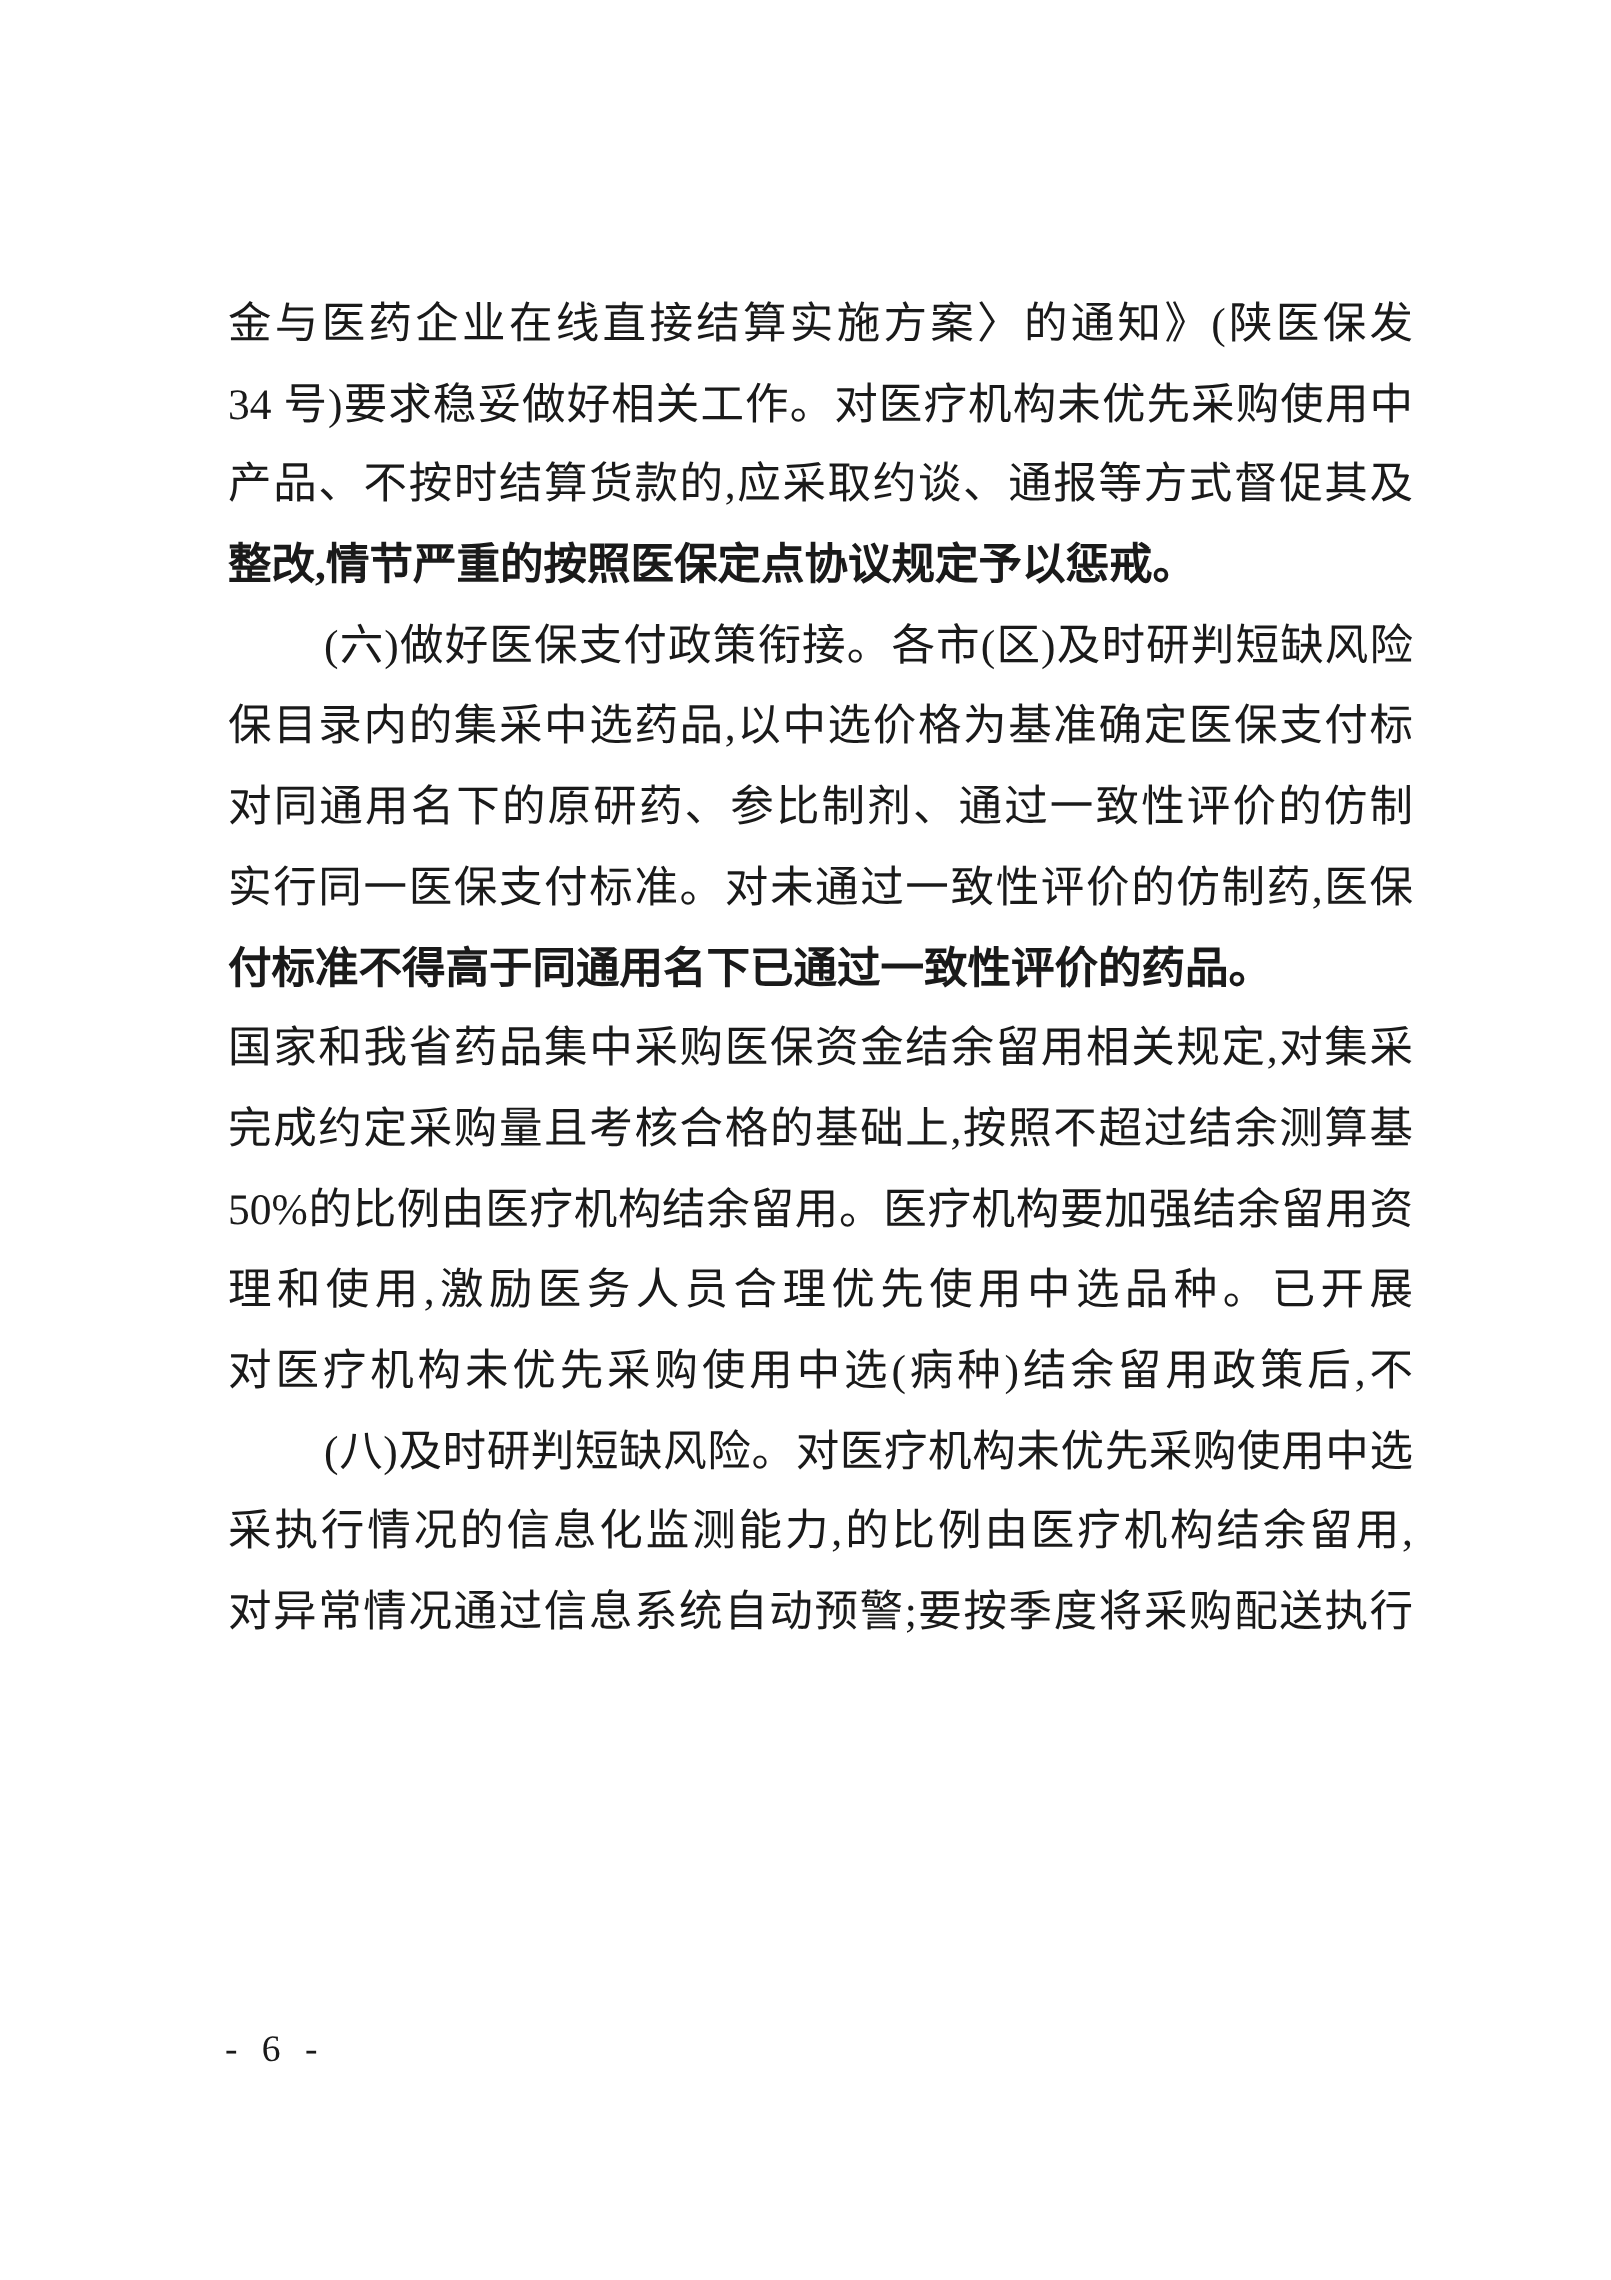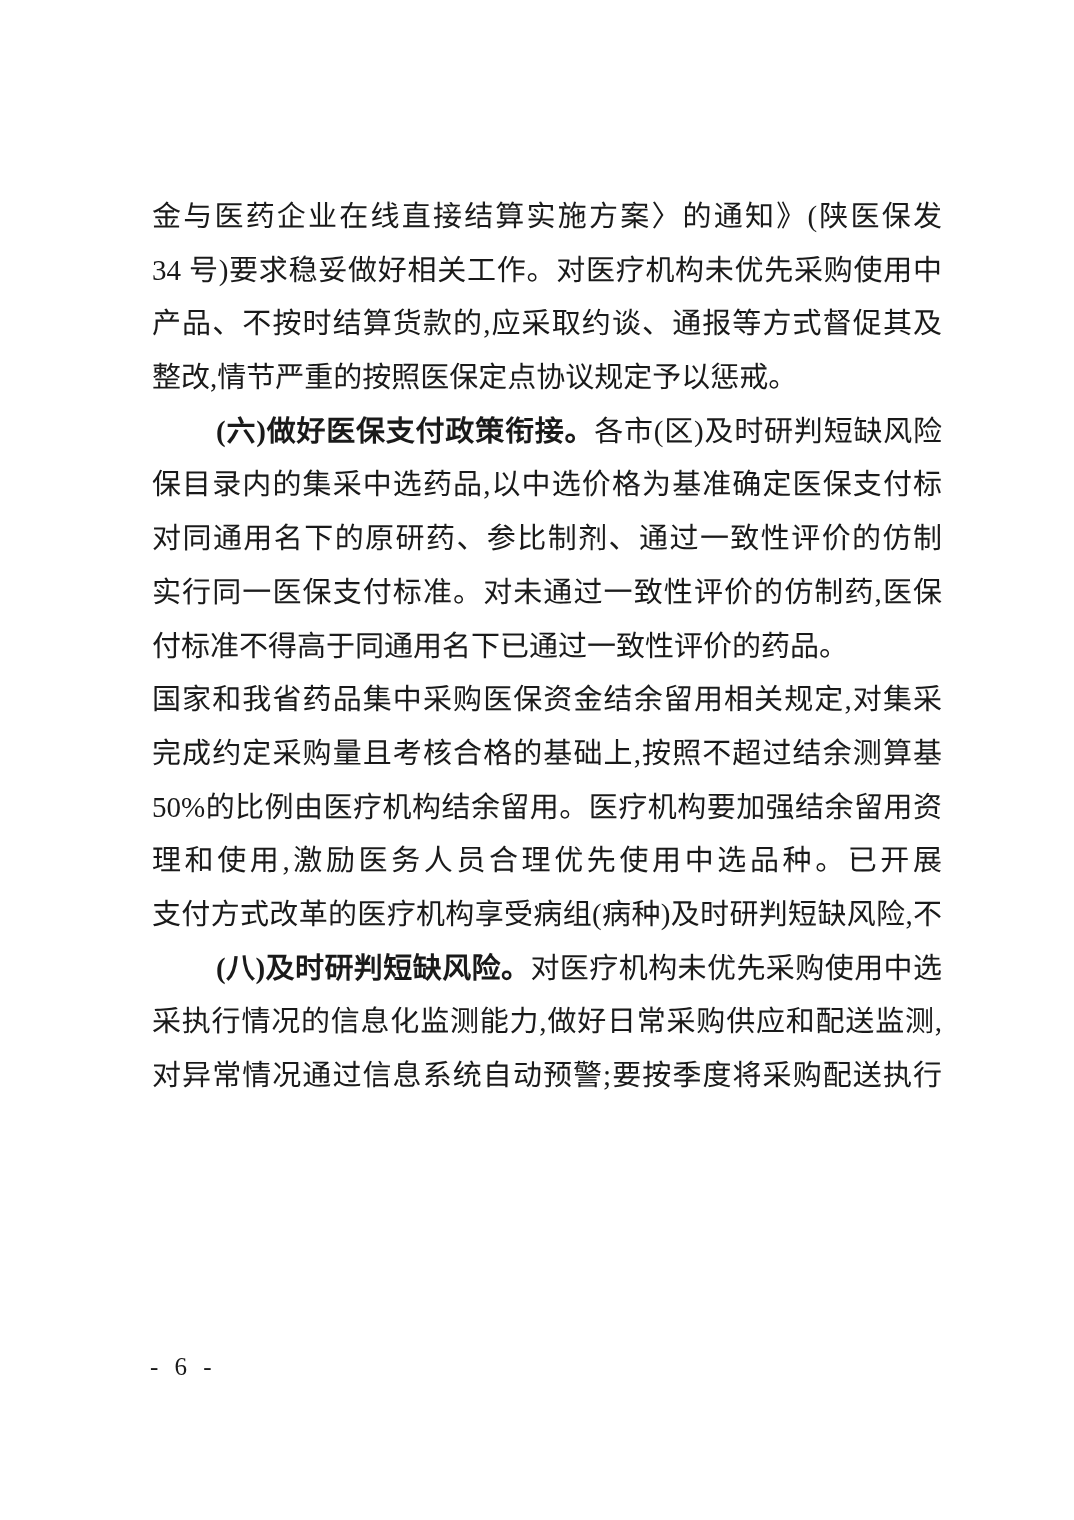"整改,情节严重的按照医保定点协议规定予以惩戒。" .line.end { font-weight: none -> bold }
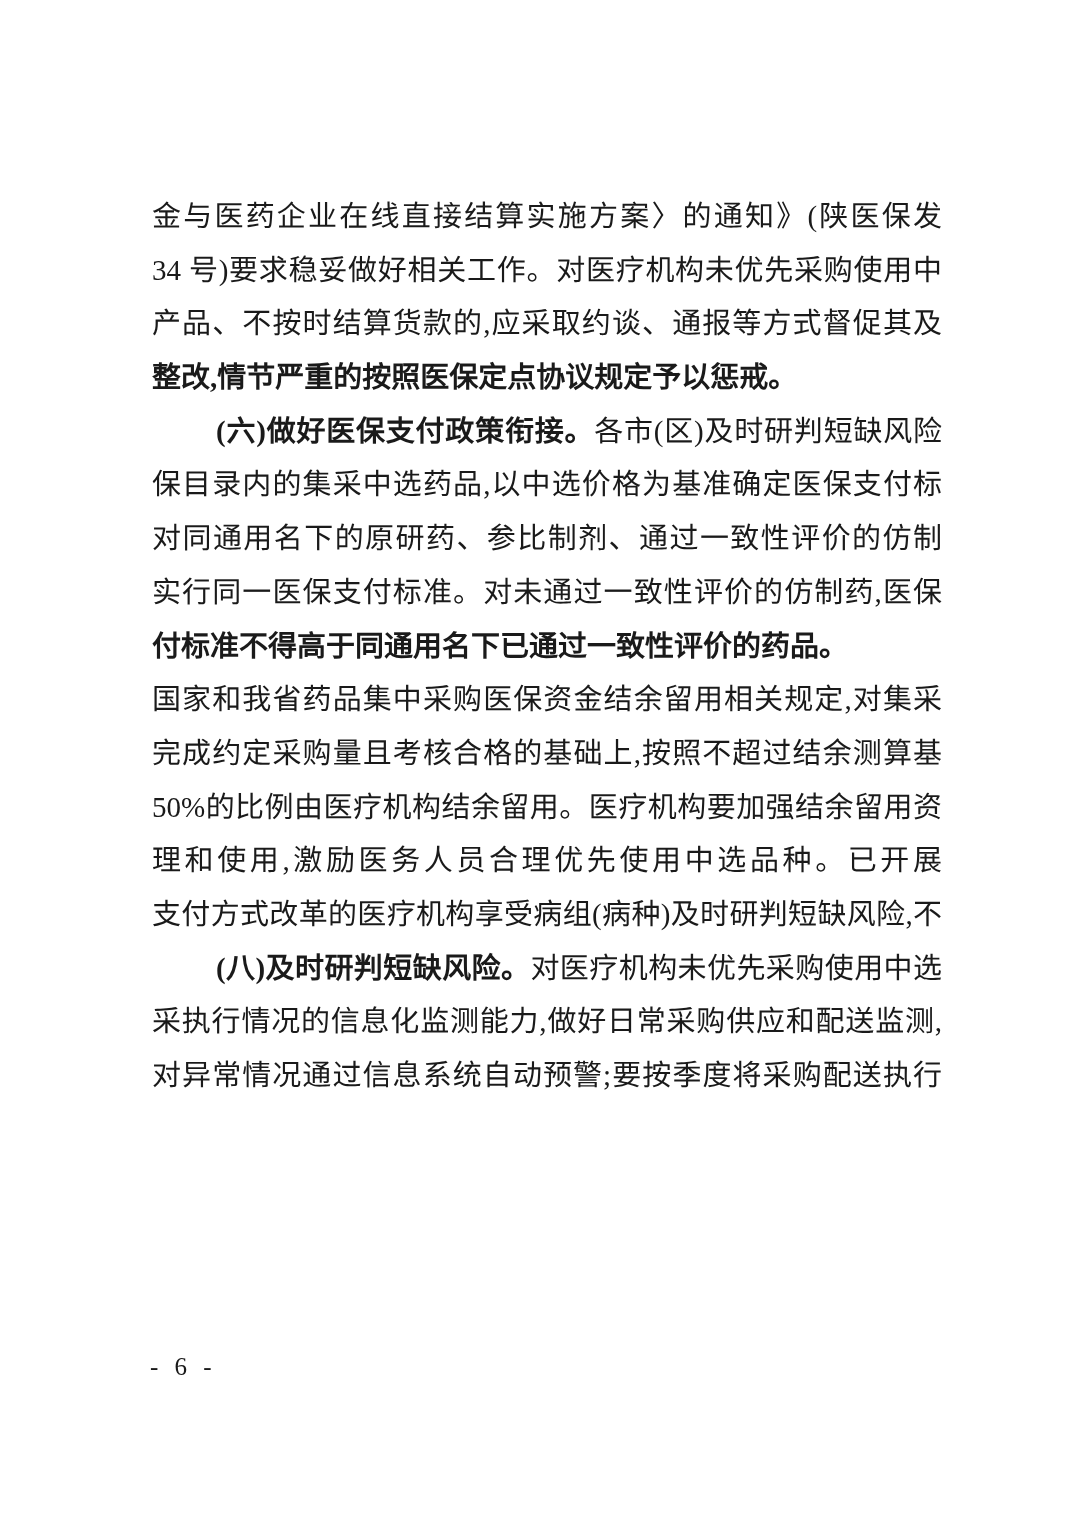"(六)做好医保支付政策衔接。" .line b { font-weight: 700 -> 400 }
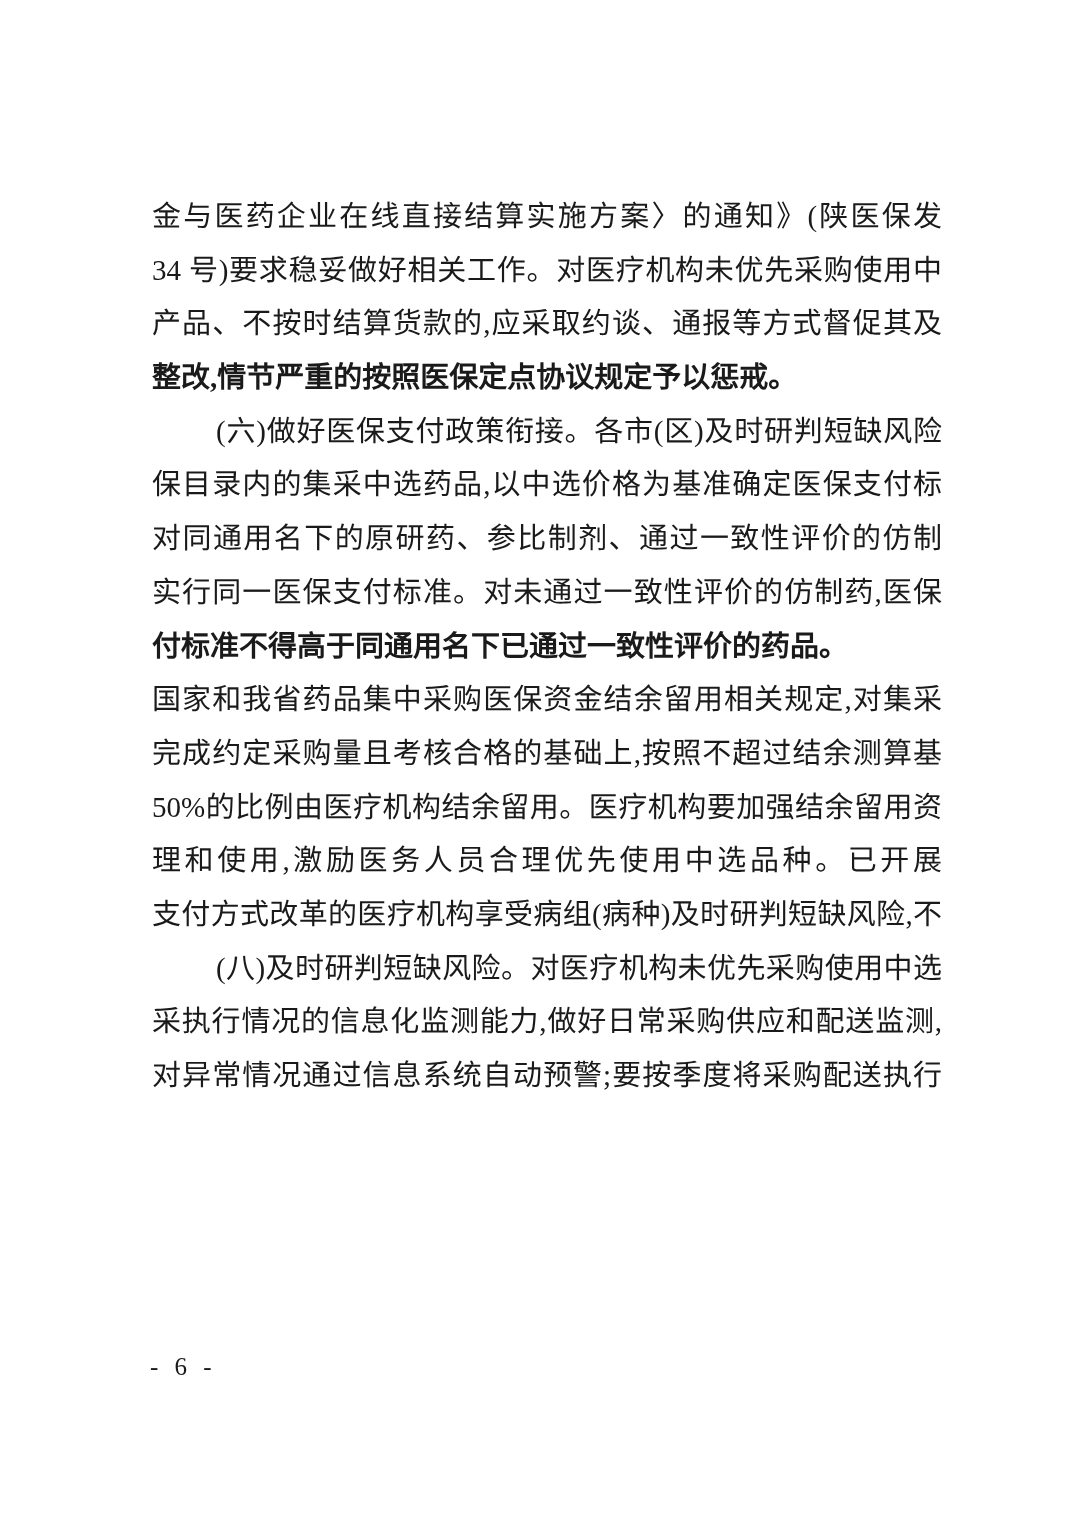"支付方式改革的医疗机构享受病组(病种)及时研判短缺风险,不" span { text: 支付方式改革的医疗机构享受病组(病种)及时研判短缺风险 -> 对医疗机构未优先采购使用中选(病种)结余留用政策后 }
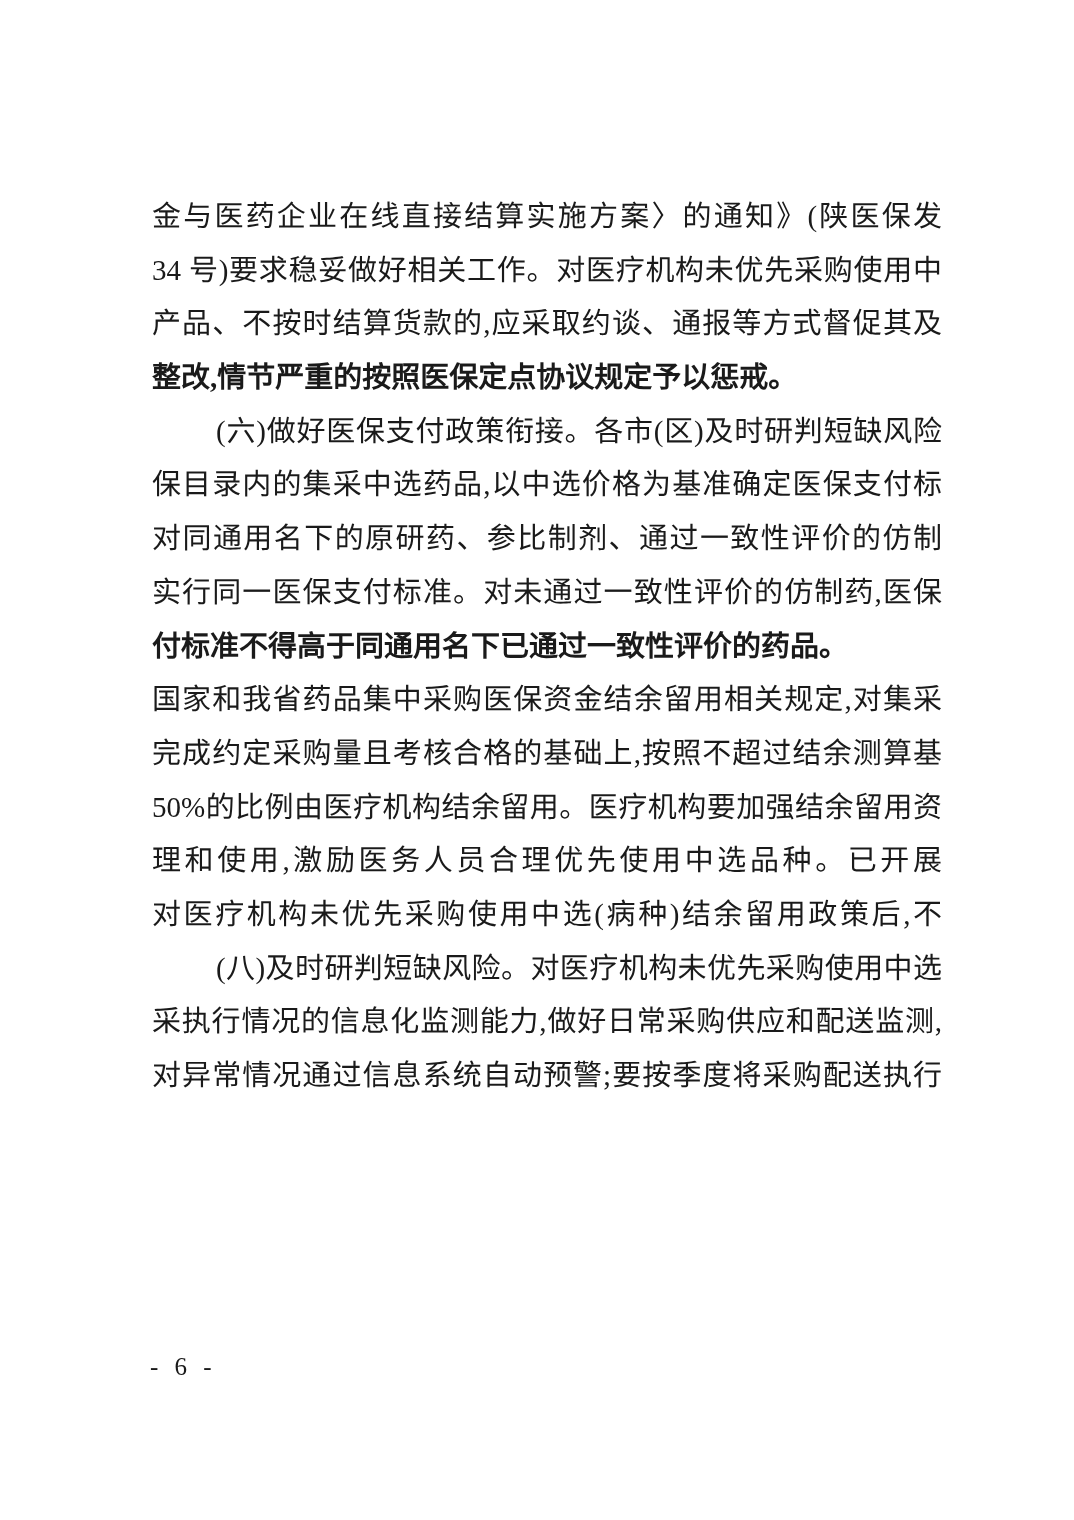"采执行情况的信息化监测能力,做好日常采购供应和配送监测," span { text: ,做好日常采购供应和配送监测 -> ,的比例由医疗机构结余留用 }
